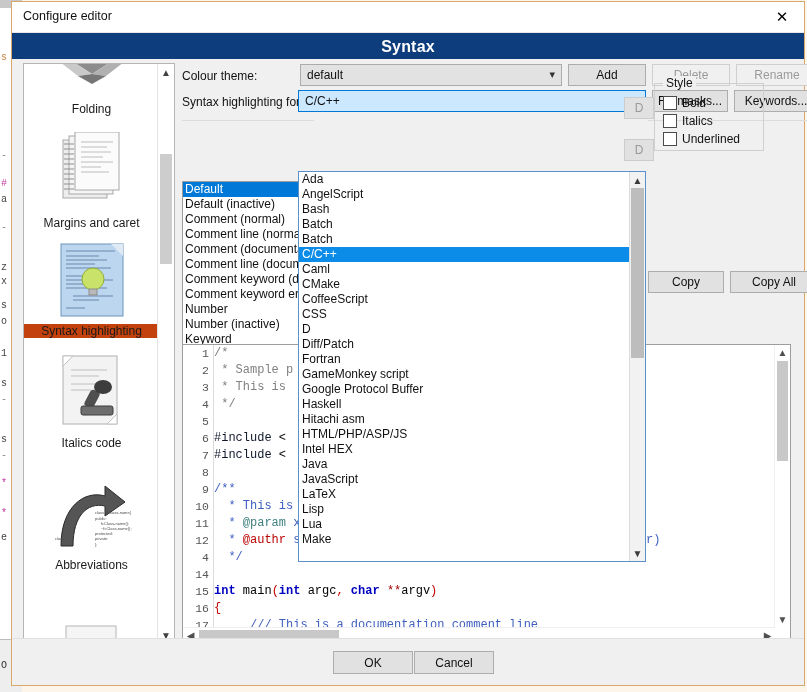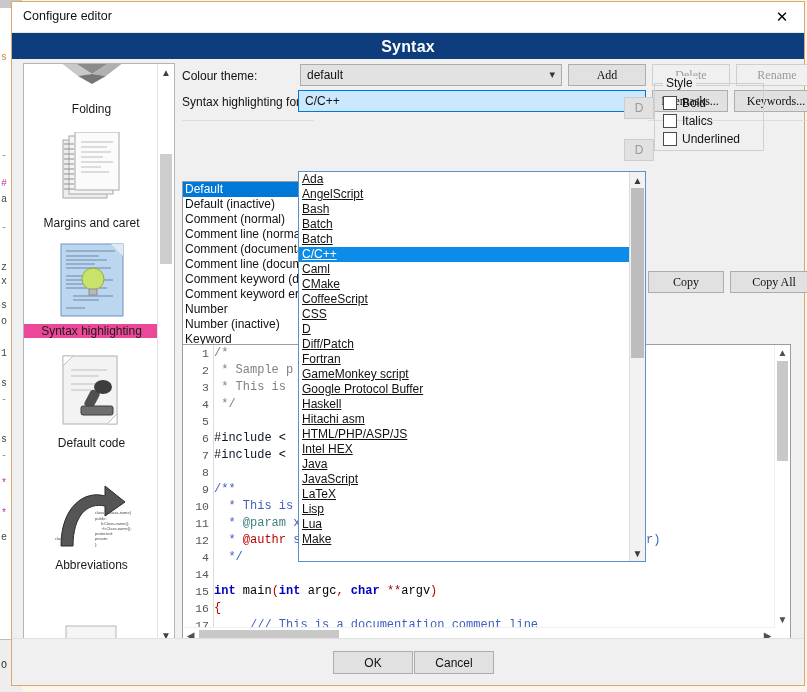"Add" .btn { font-family: Liberation Serif, serif -> none }
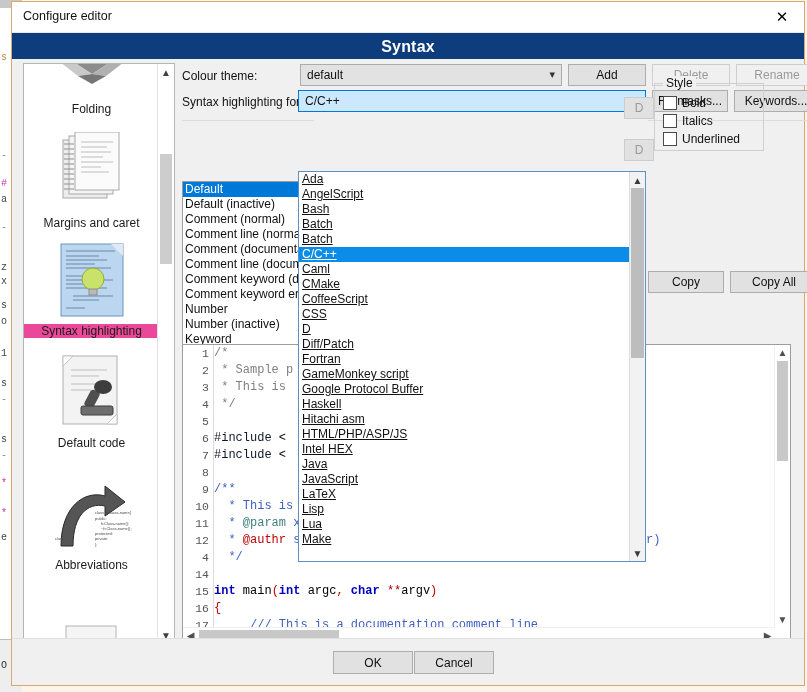"Ada" .dd-item { text-decoration: underline -> none }
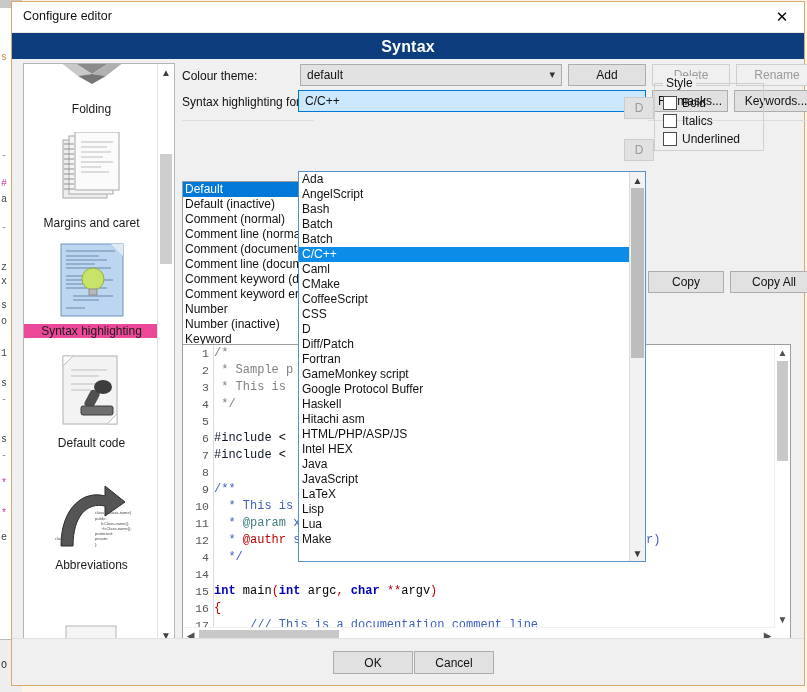"Syntax highlighting" .sb-item.sel .sb-label { background: #ec4899 -> #c2410c }
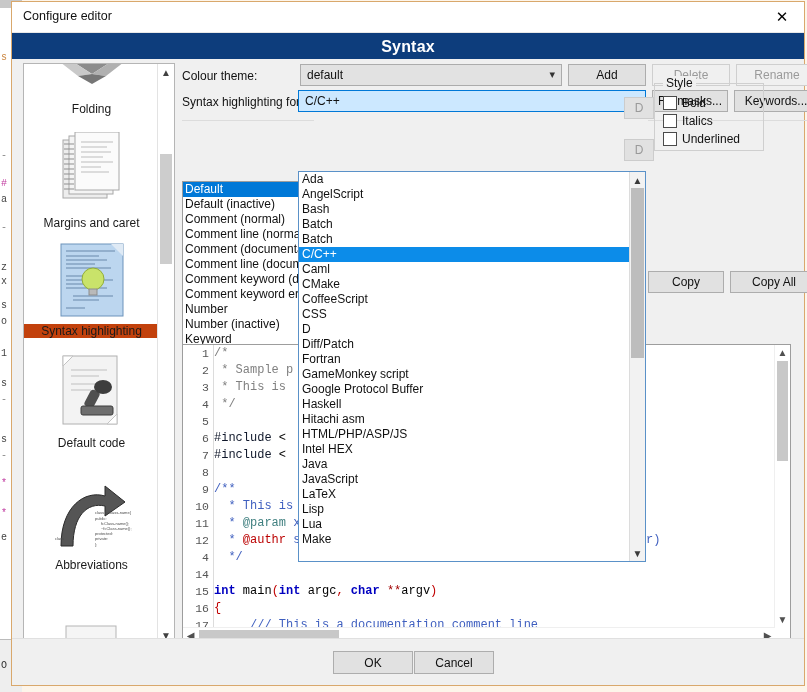"Default code" div.sb-label { text: Default -> Italics }
